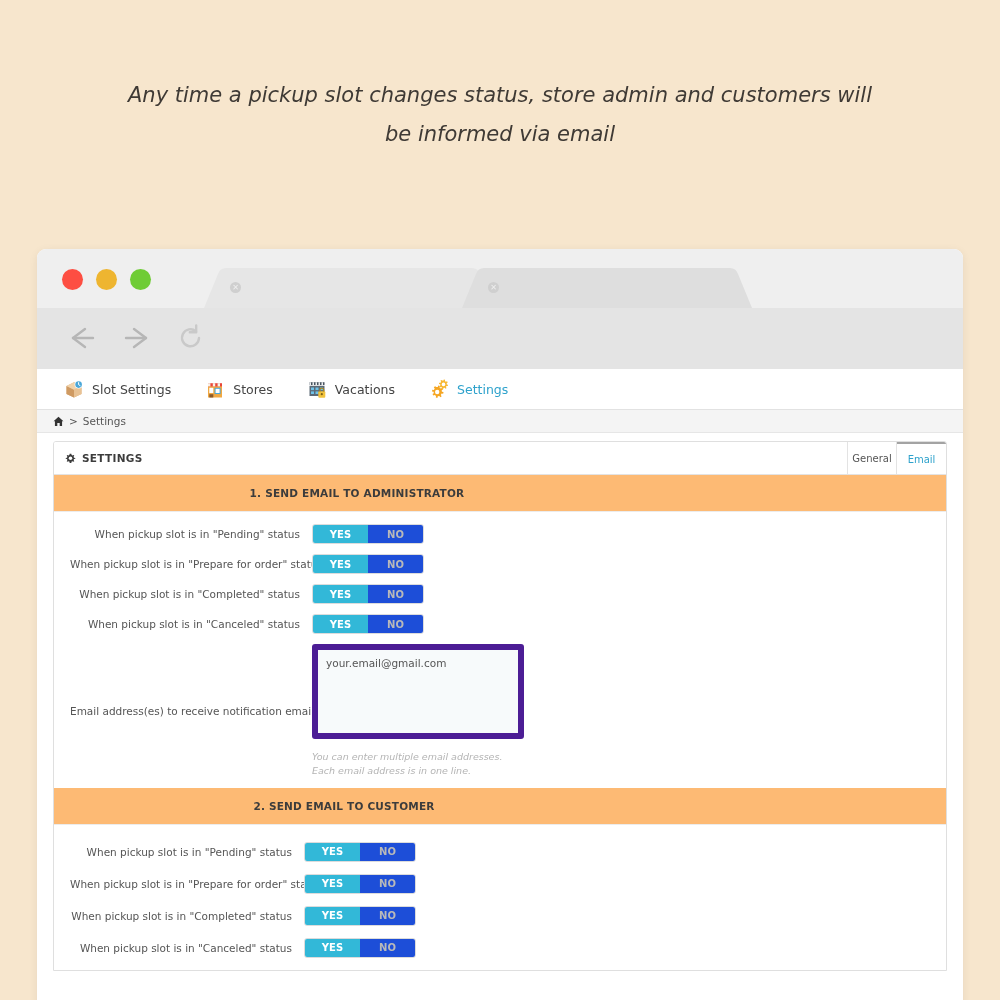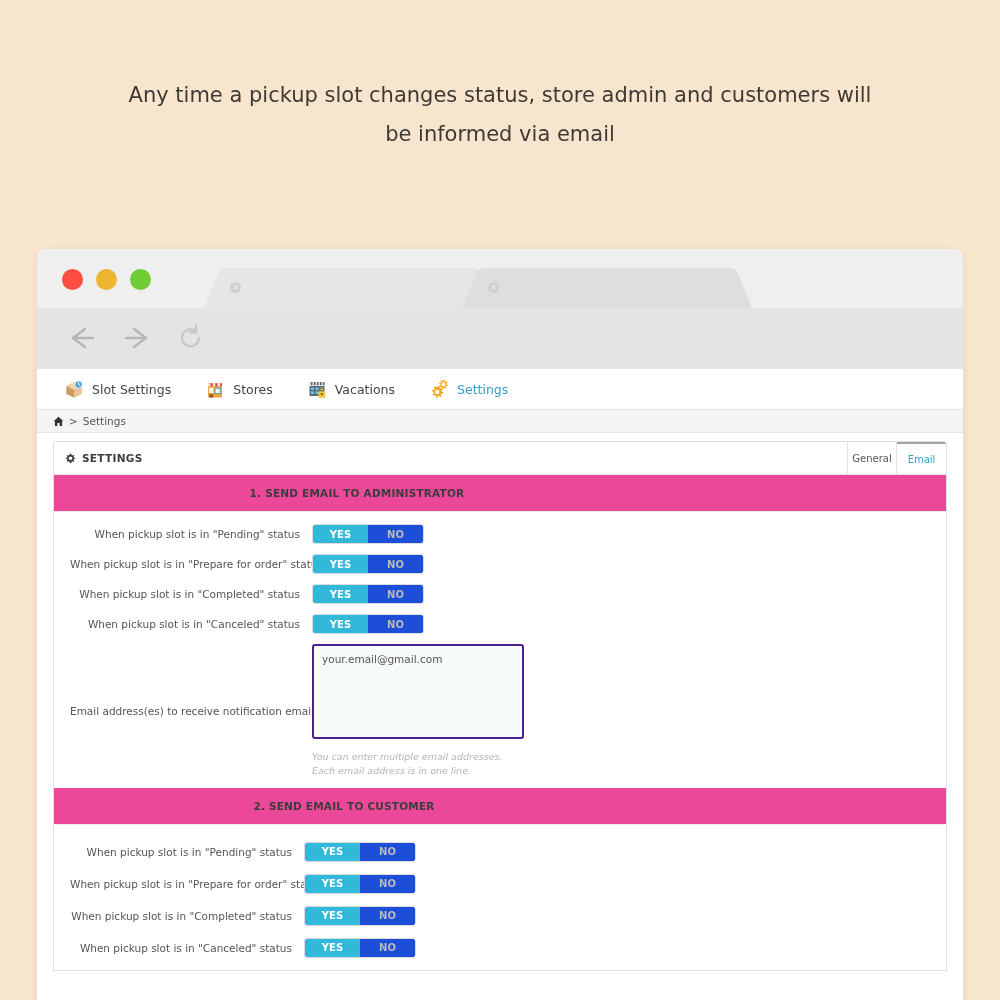"Any time a pickup slot" .hero-sub { font-style: none -> italic }
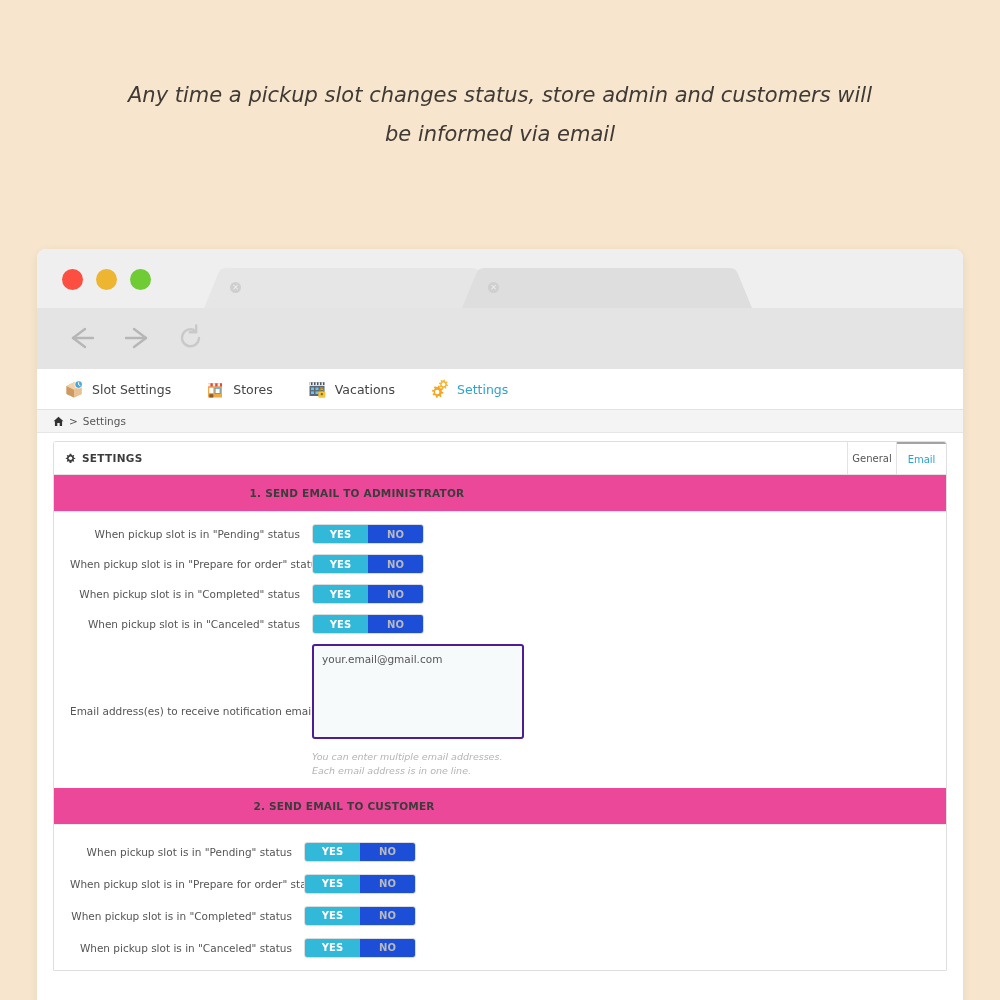"1. SEND EMAIL TO ADMINISTRATOR" .section-head { background: #ec4899 -> #fdba74 }
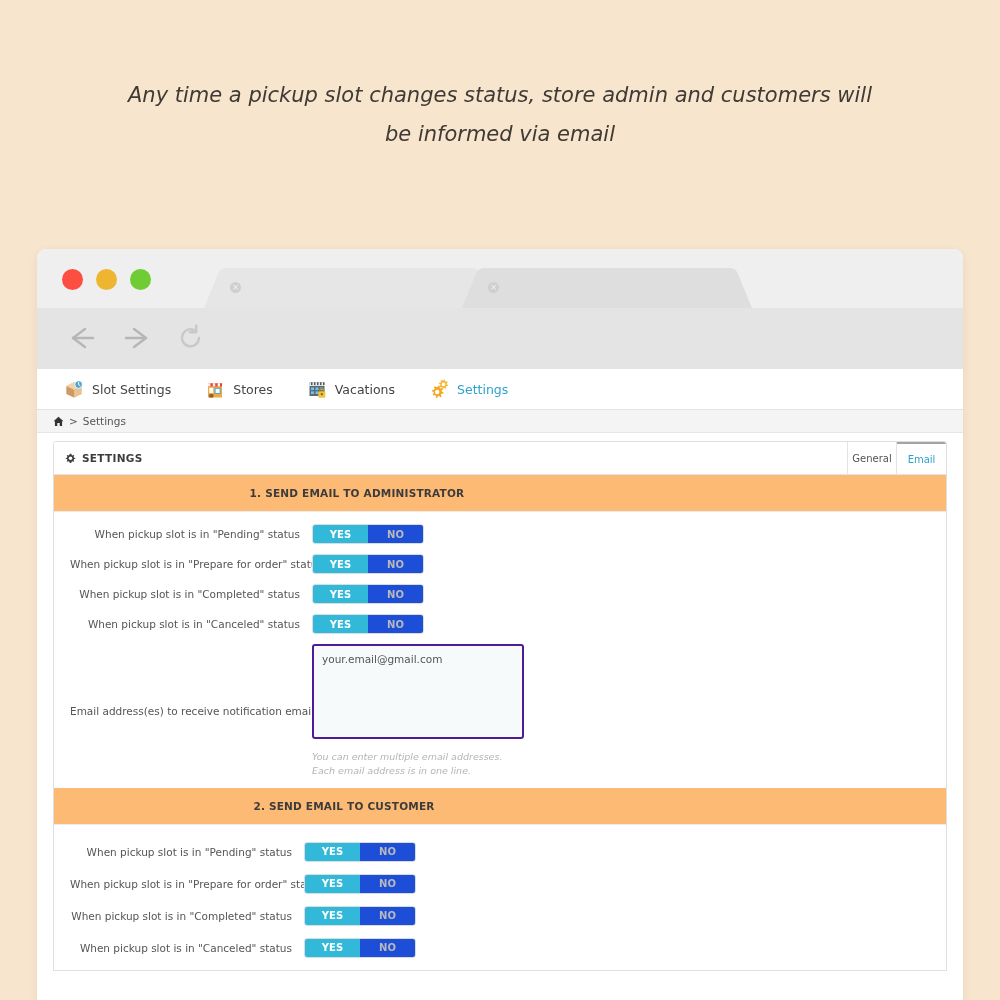"your.email@gmail.com" .ta { border: 2px solid #4c1d95 -> 6px solid #4c1d95 }
